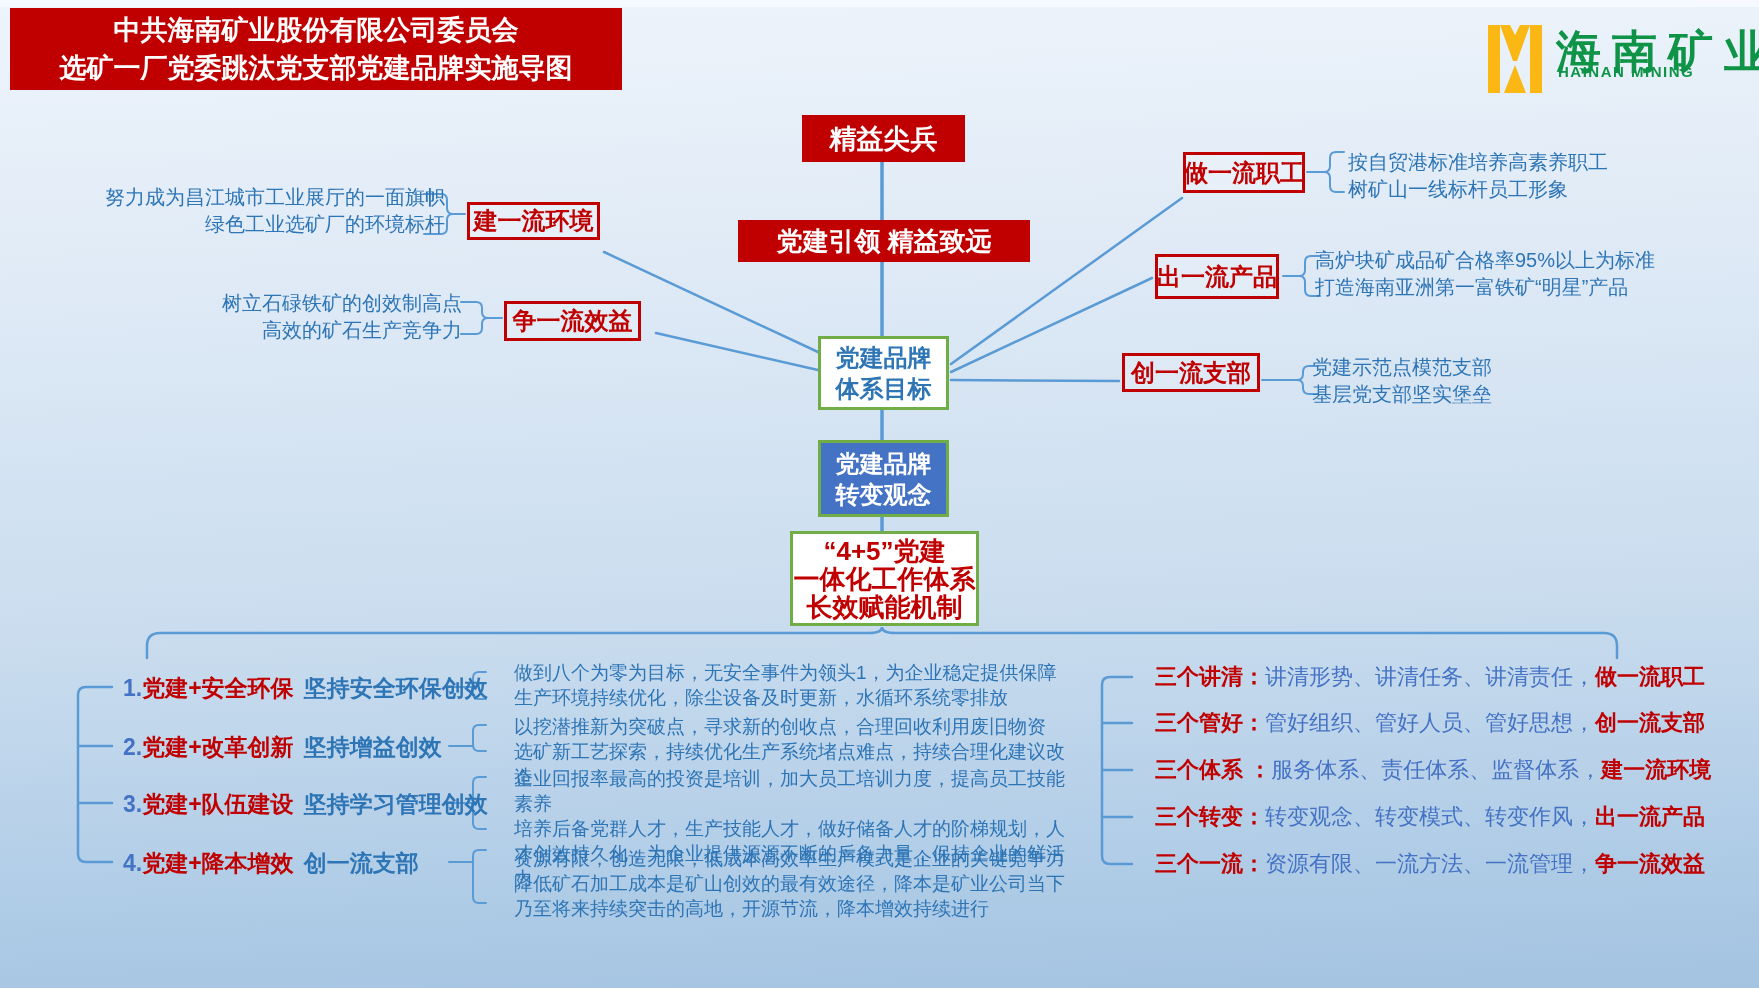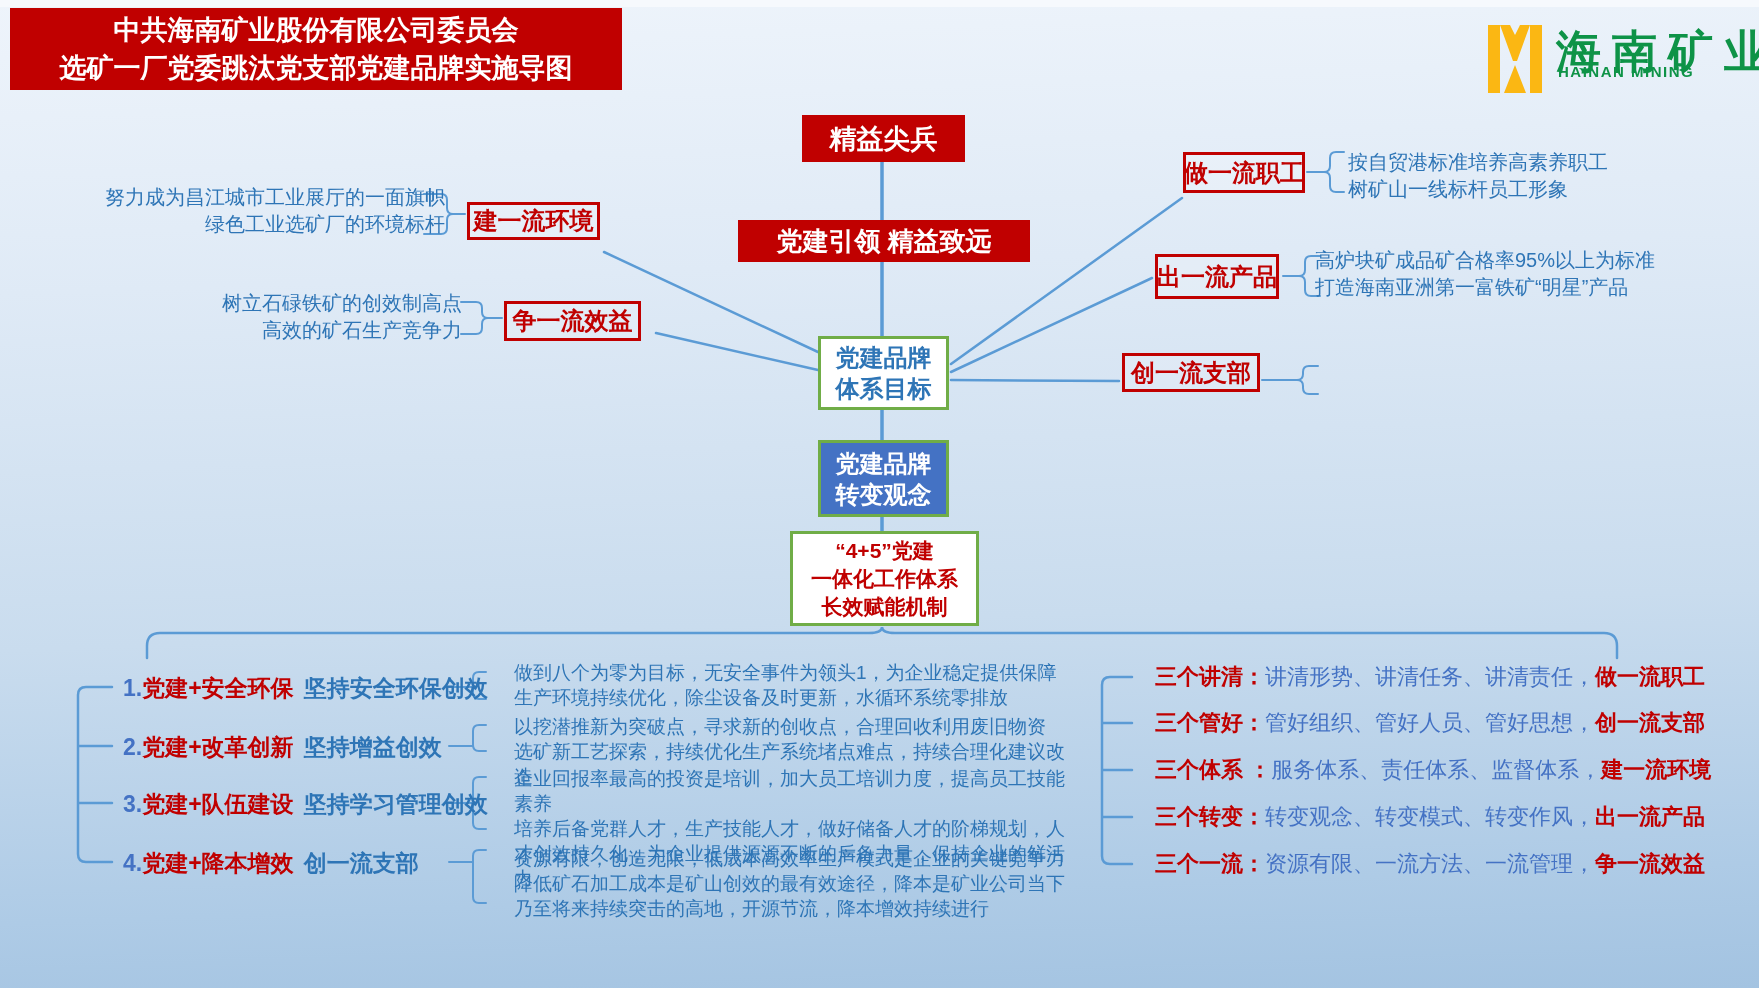"党建示范点模范支部" div.abs { html: none -> <div> <div>党建示范点模范支部</div> <div>基层党支部坚实堡垒</div> </div> }
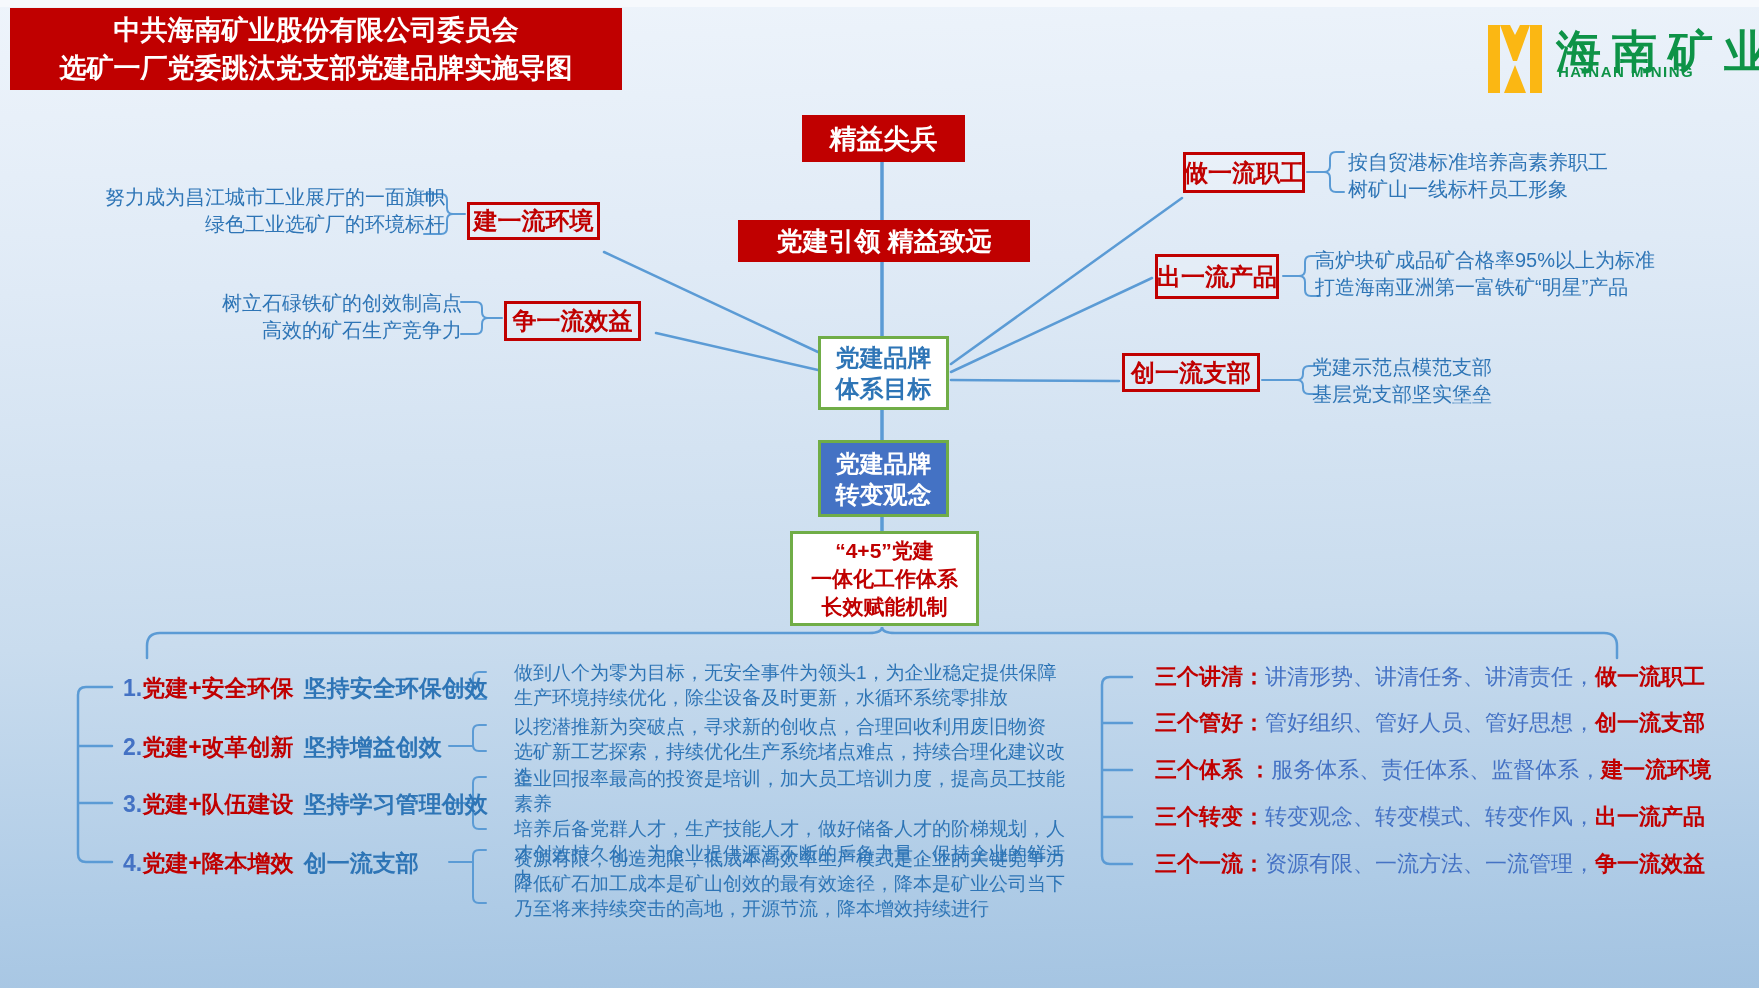"“4+5”党建" .node-mech { font-size: 21px -> 26px }
